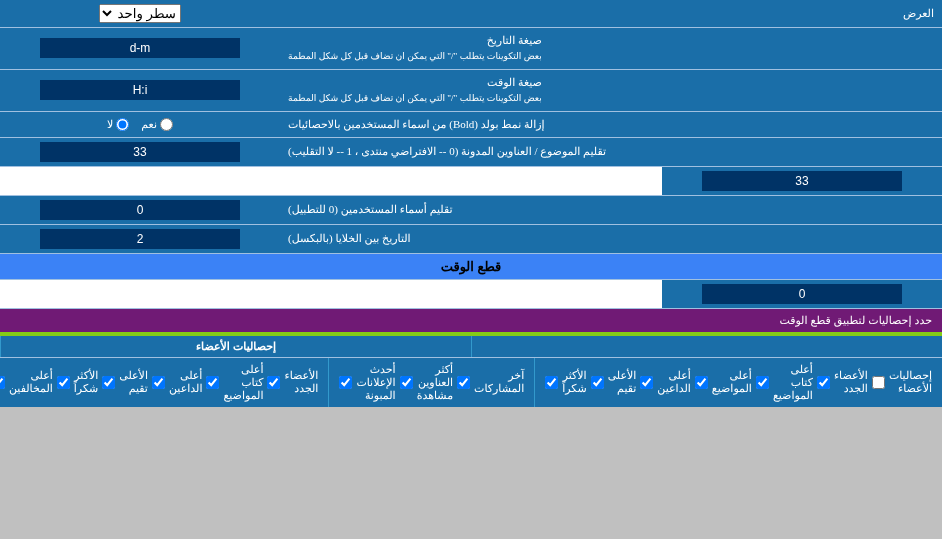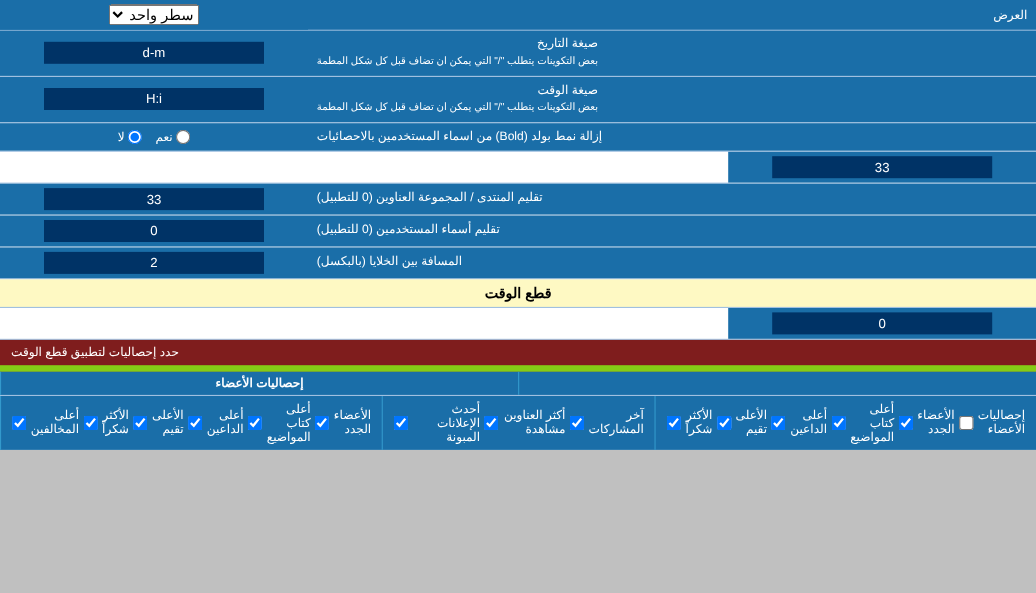"صيغة التاريخ" .label-cell { font-family: none -> Liberation Serif, serif }
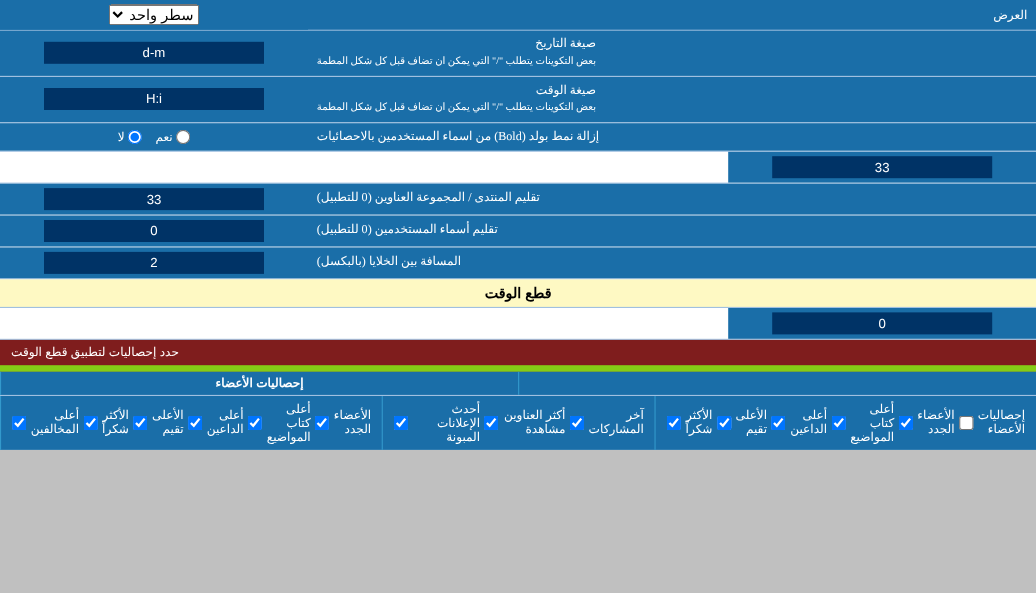"تقليم الموضوع / العناوين المدونة" div.label-cell { html: none -> <div> <span>تقليم الموضوع / العناوين المدونة (0 -- الافتراضي منتدى ، 1 -- لا التقليب)</span> </div> }
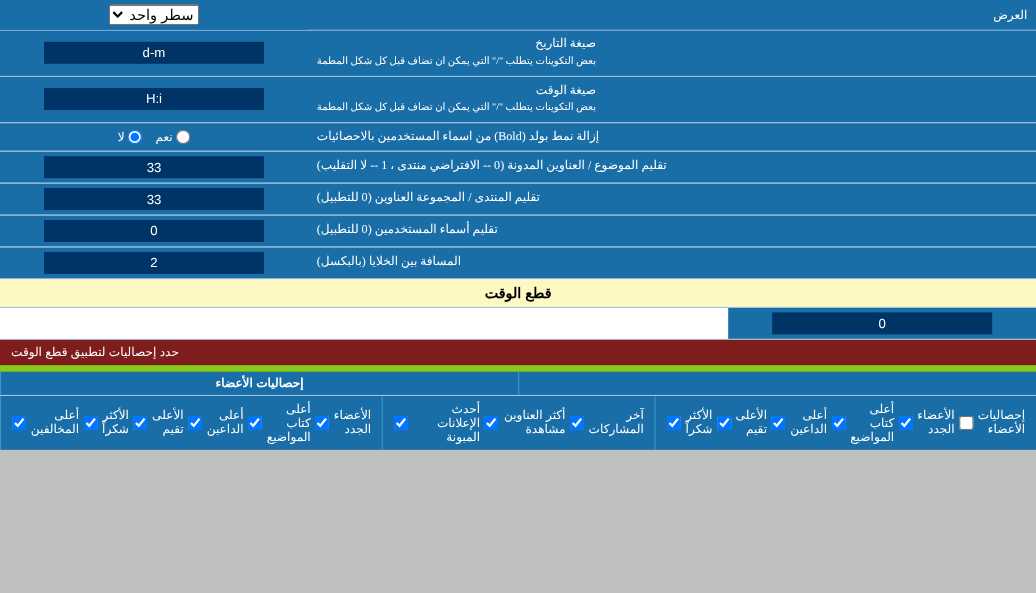"تقليم المنتدى / المجموعة العناوين" div.label-cell { html: <div> <span>تقليم المنتدى / المجموعة العناوين (0 للتطبيل)</span> </div> -> none }
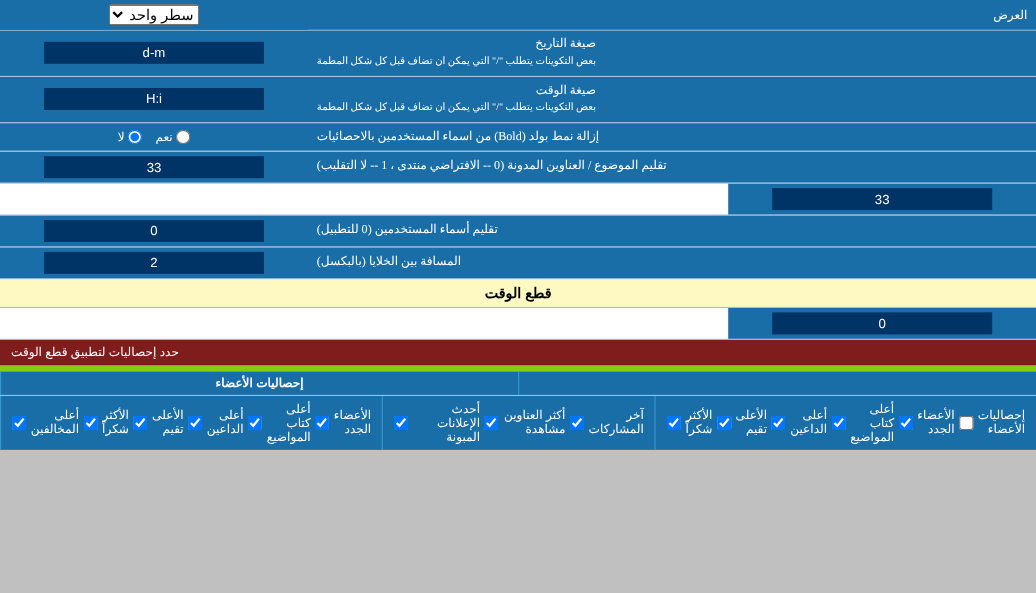"المسافة بين الخلايا (بالبكسل)" span { text: المسافة -> التاريخ }
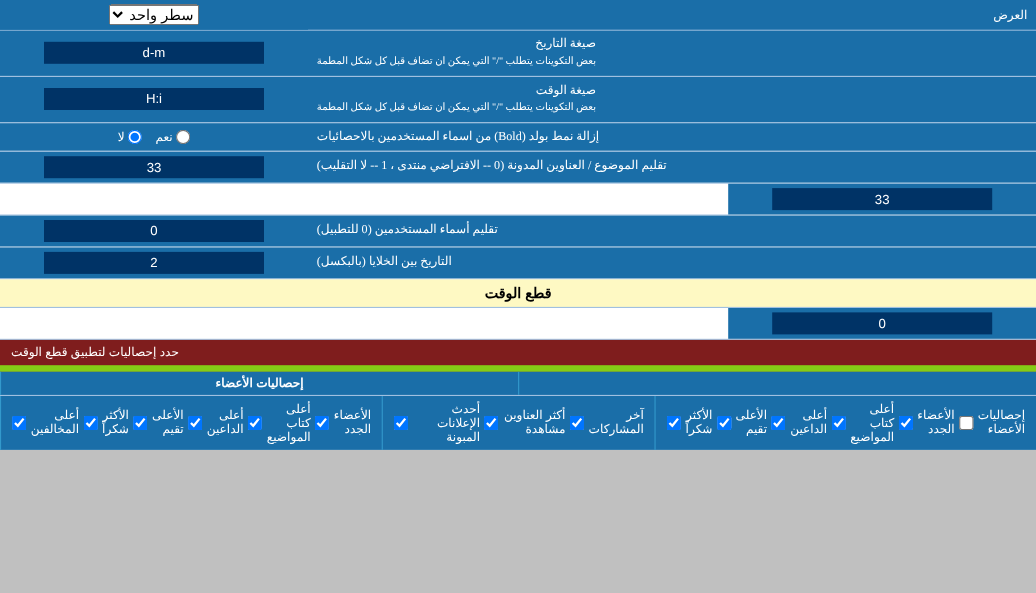"قطع الوقت" .section-header { background: #fef9c3 -> #3b82f6 }
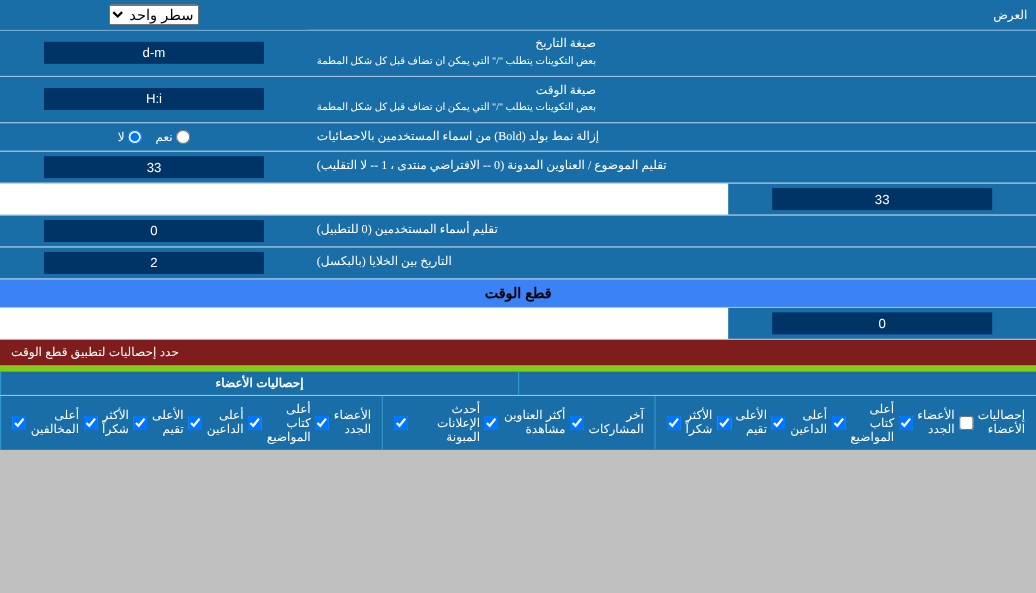"حدد إحصاليات لتطبيق قطع الوقت" .limit-row { background: #7f1d1d -> #701a75; border-bottom: 6px solid #84cc16 -> 4px solid #84cc16; text-align: left -> right }
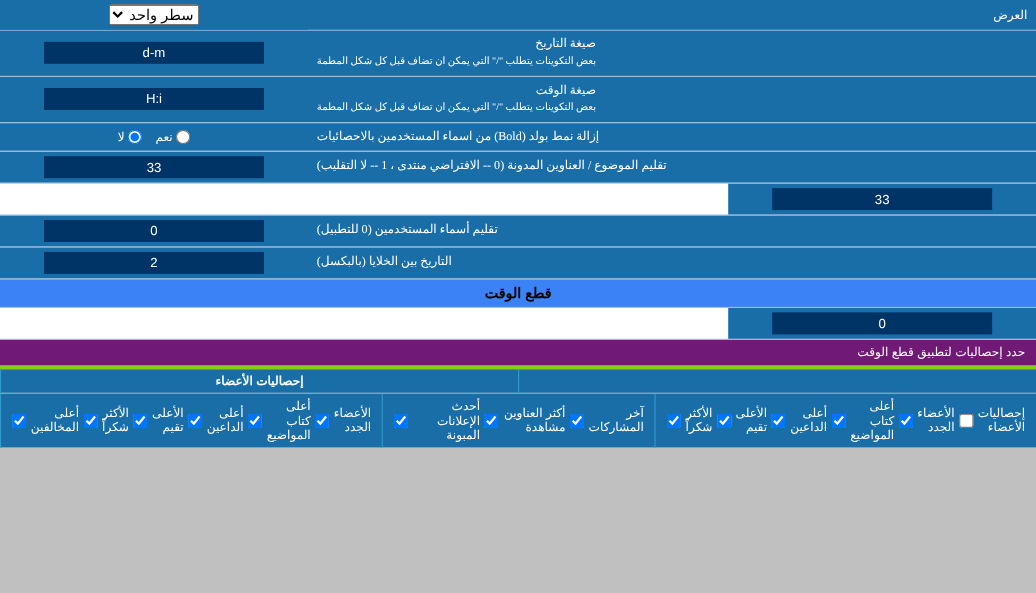"أعلى المواضيع" div.checkbox-item { html: none -> <div> <span>أعلى المواضيع</span> <input> </div> }
